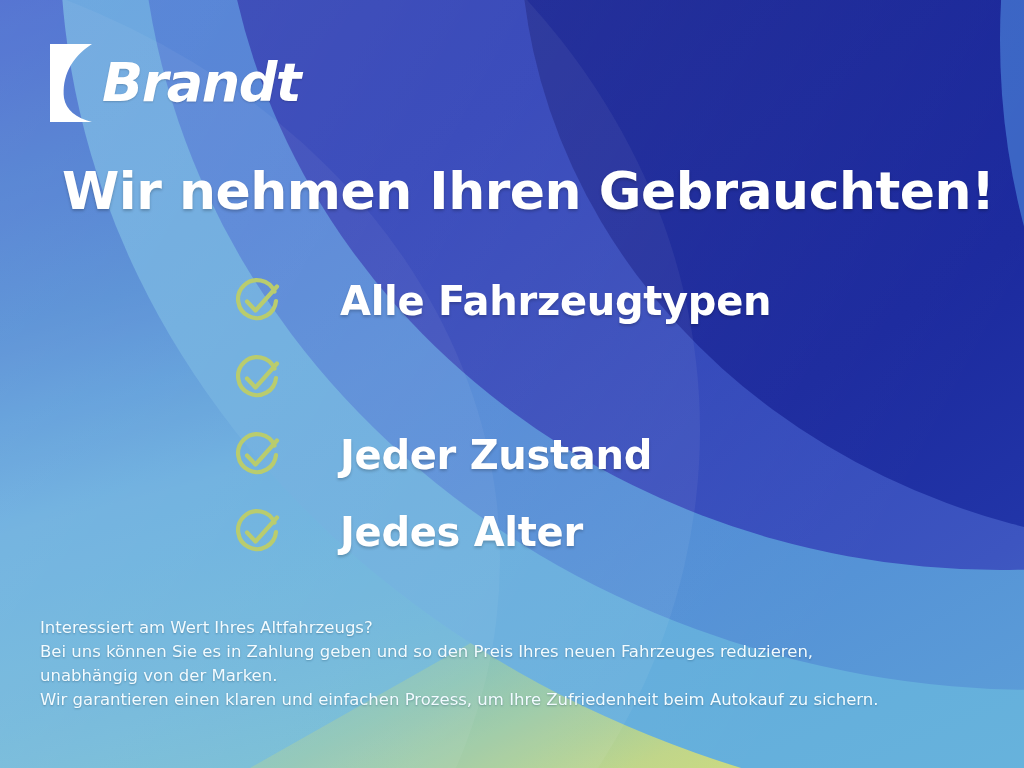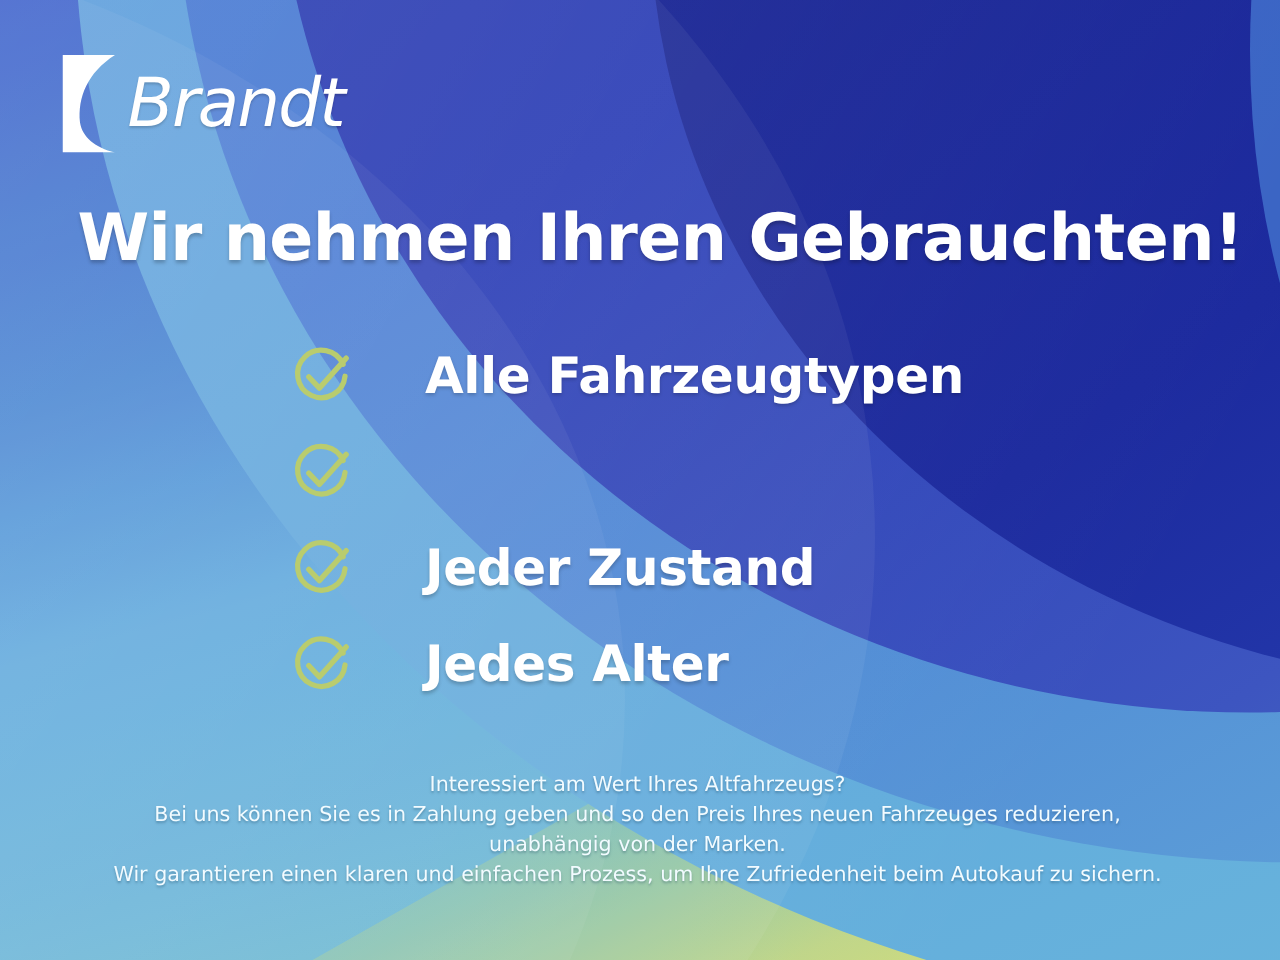"Brandt" .logo-word { font-weight: 400 -> 700 }
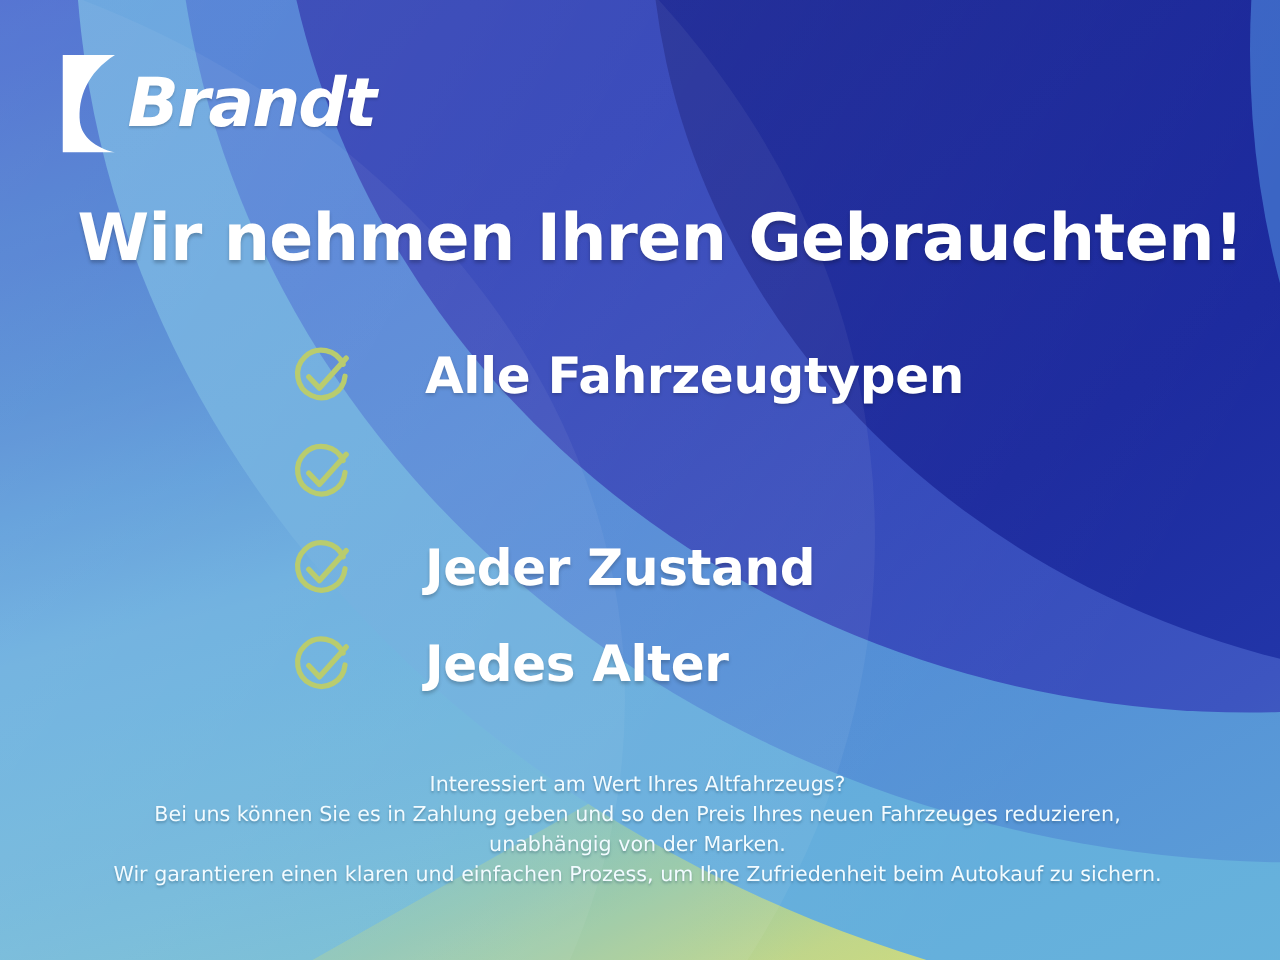"Interessiert am Wert Ihres Altfahrzeugs?" .blurb-line { text-align: center -> none }
